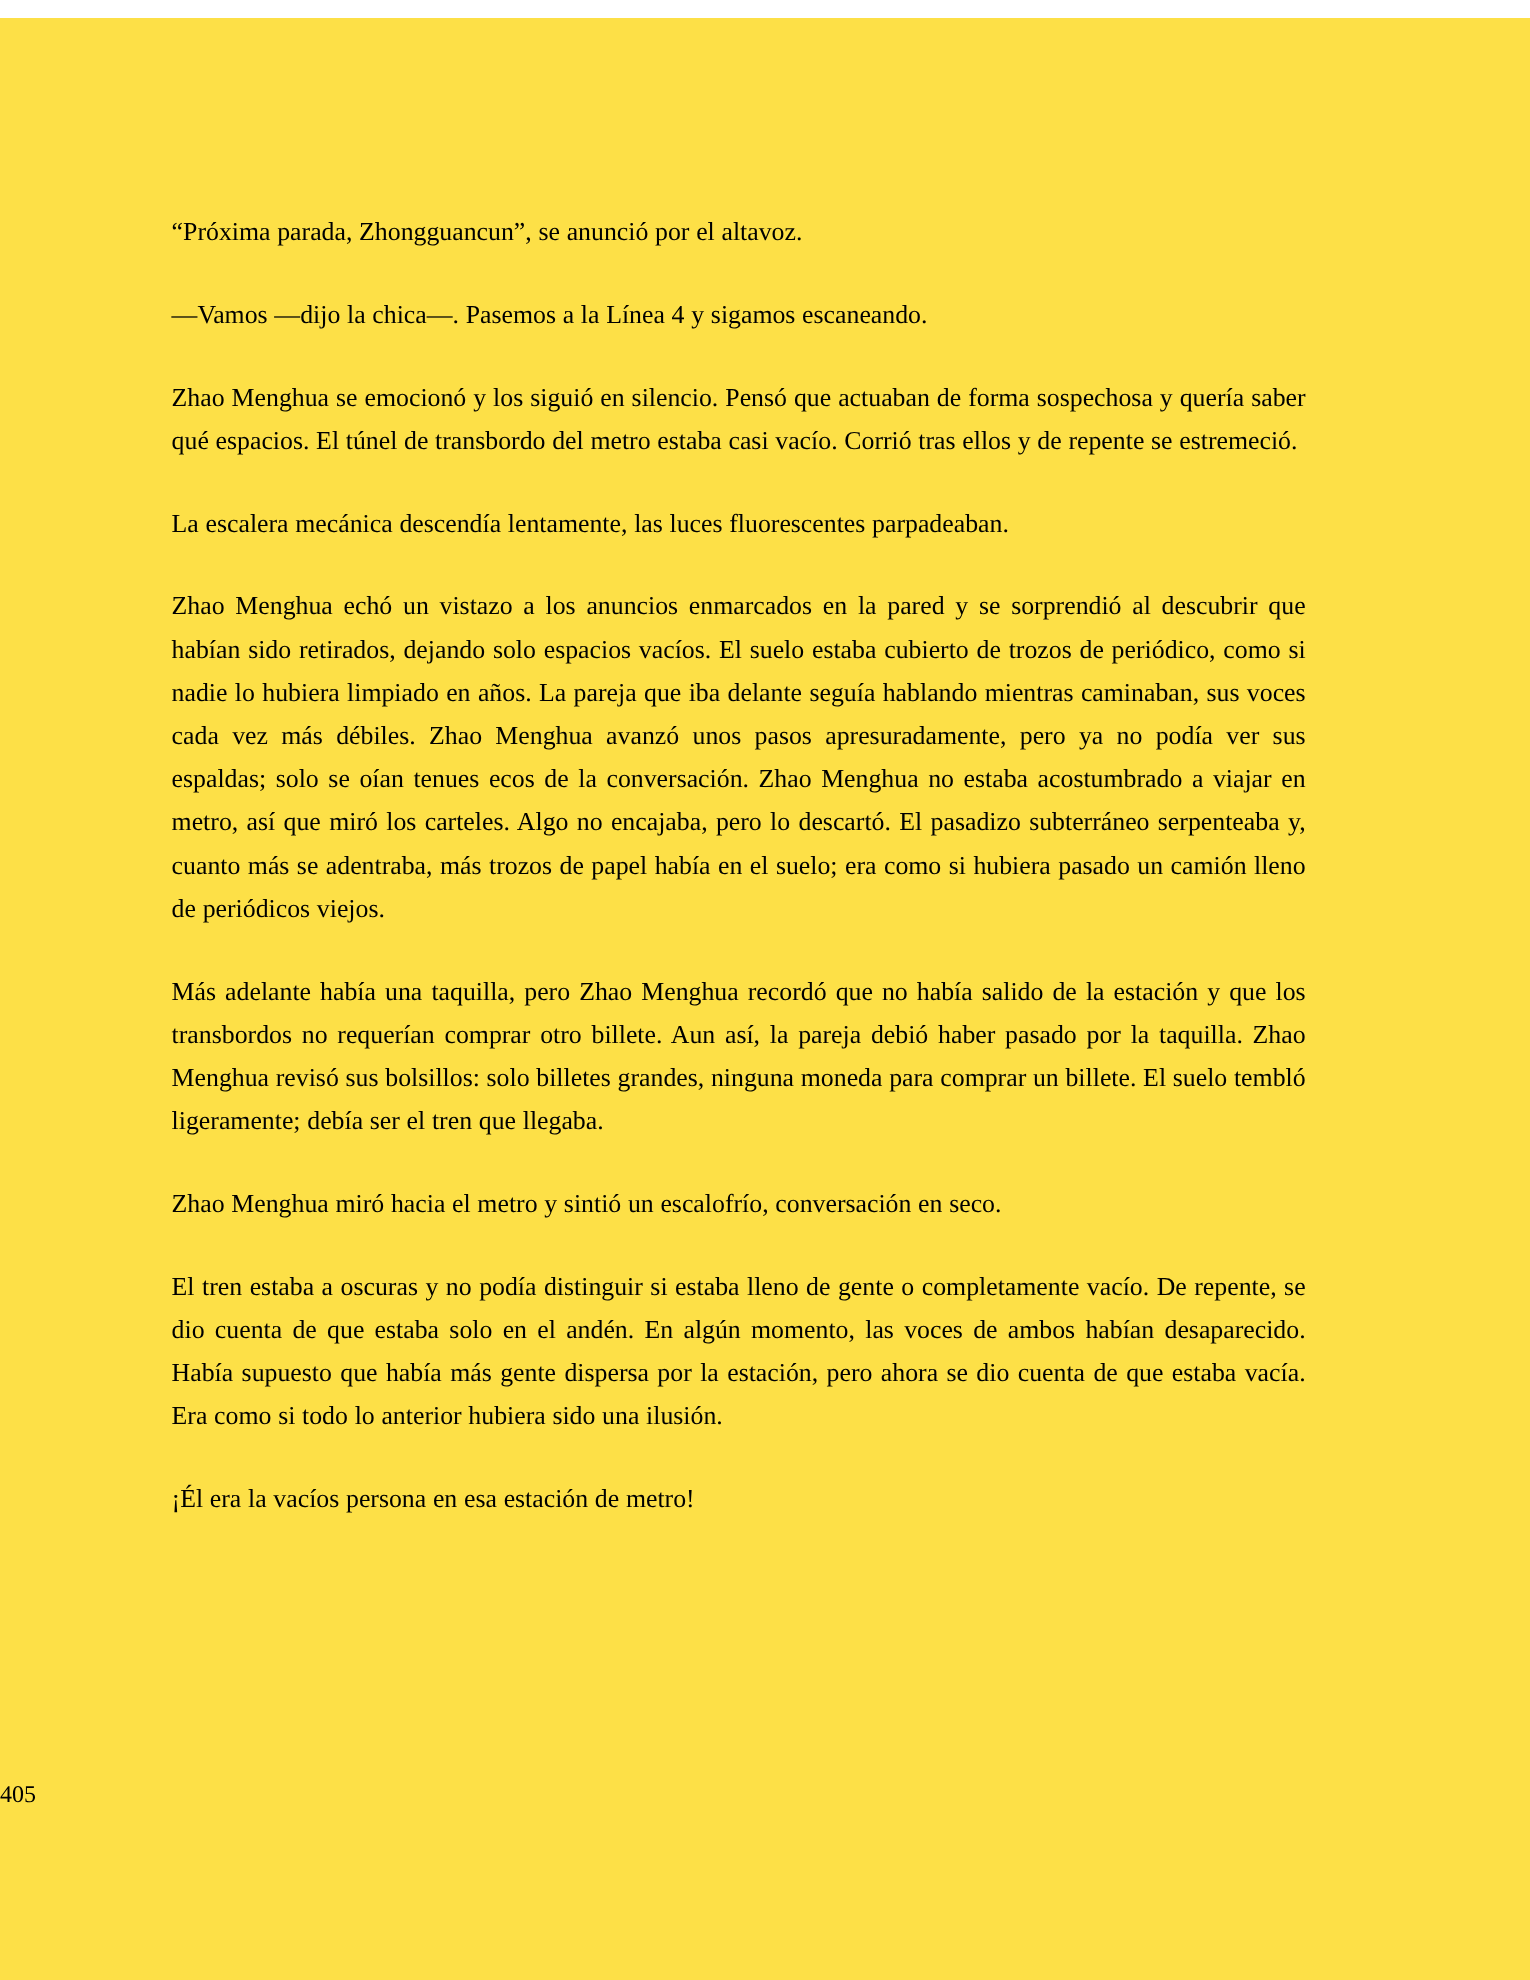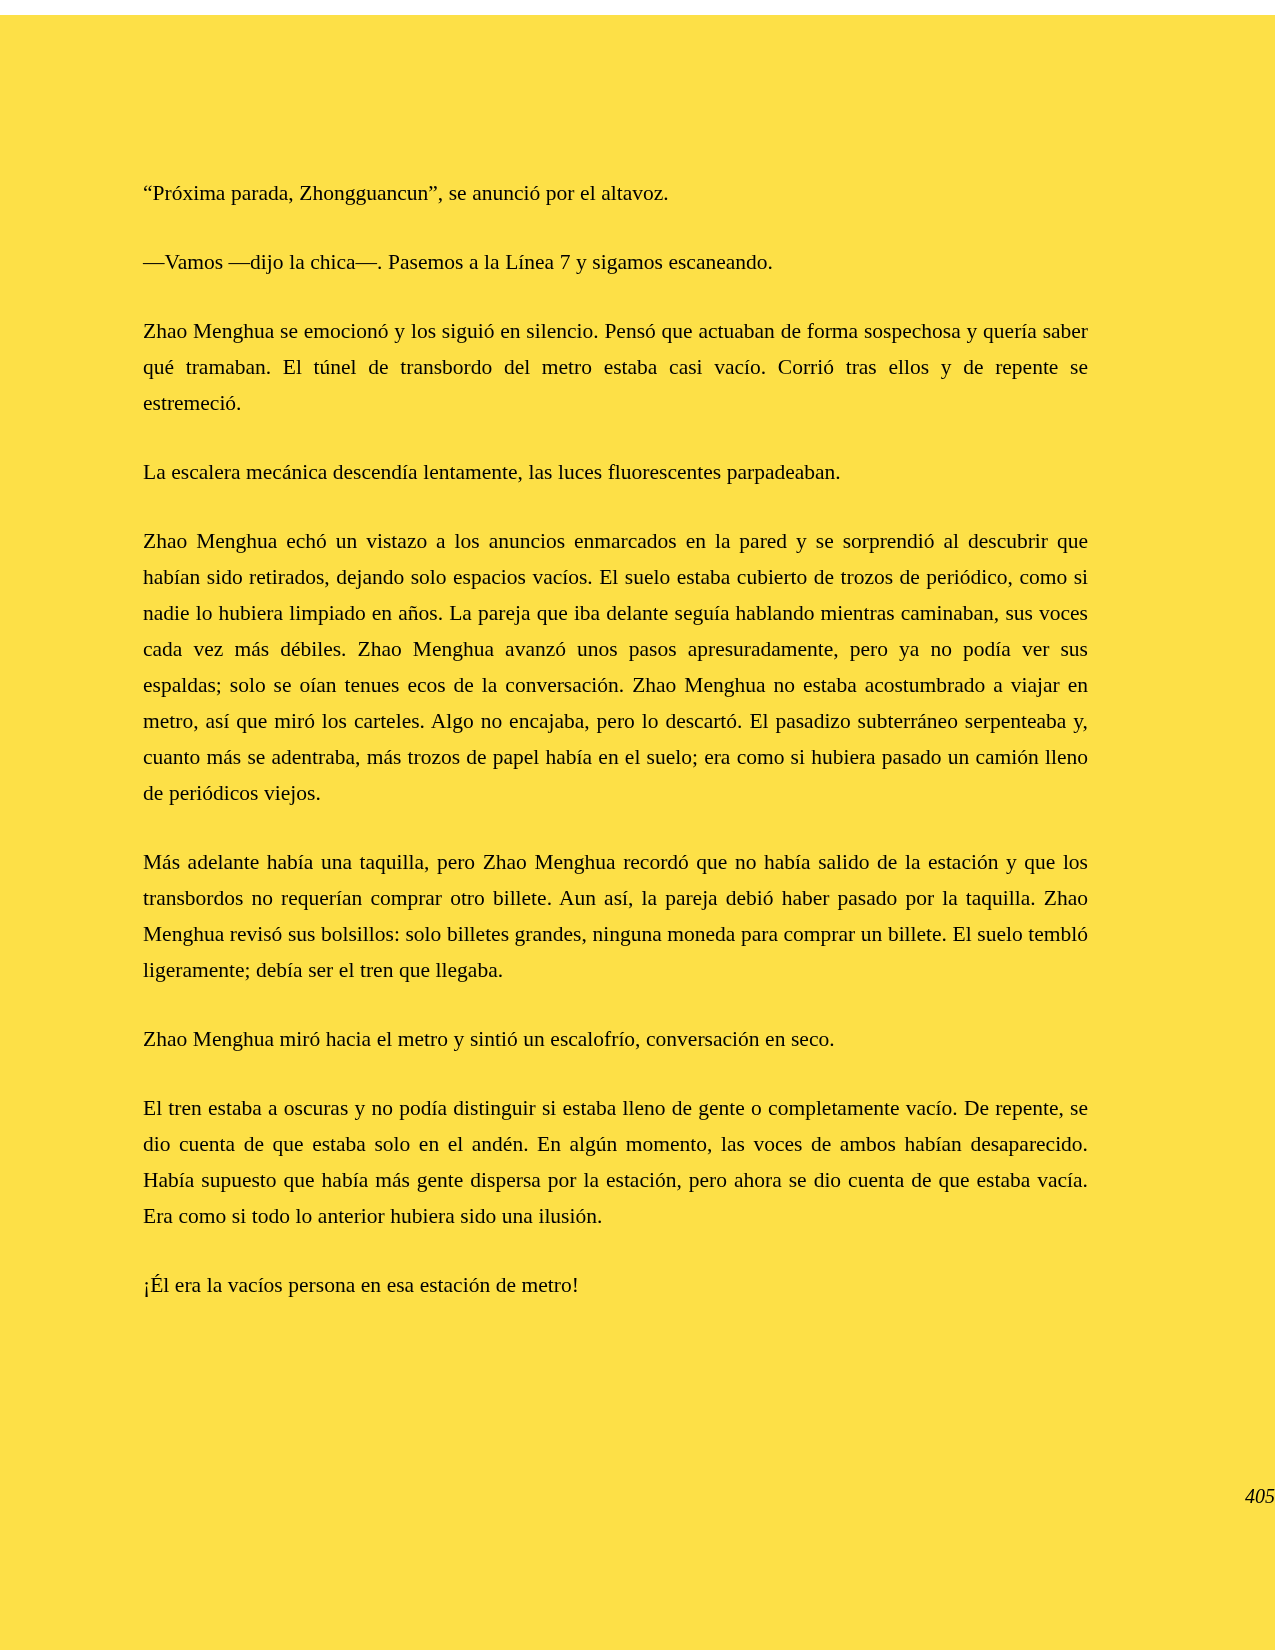"—Vamos —dijo la chica—. Pasemos" p.para { text: 7 -> 4 }
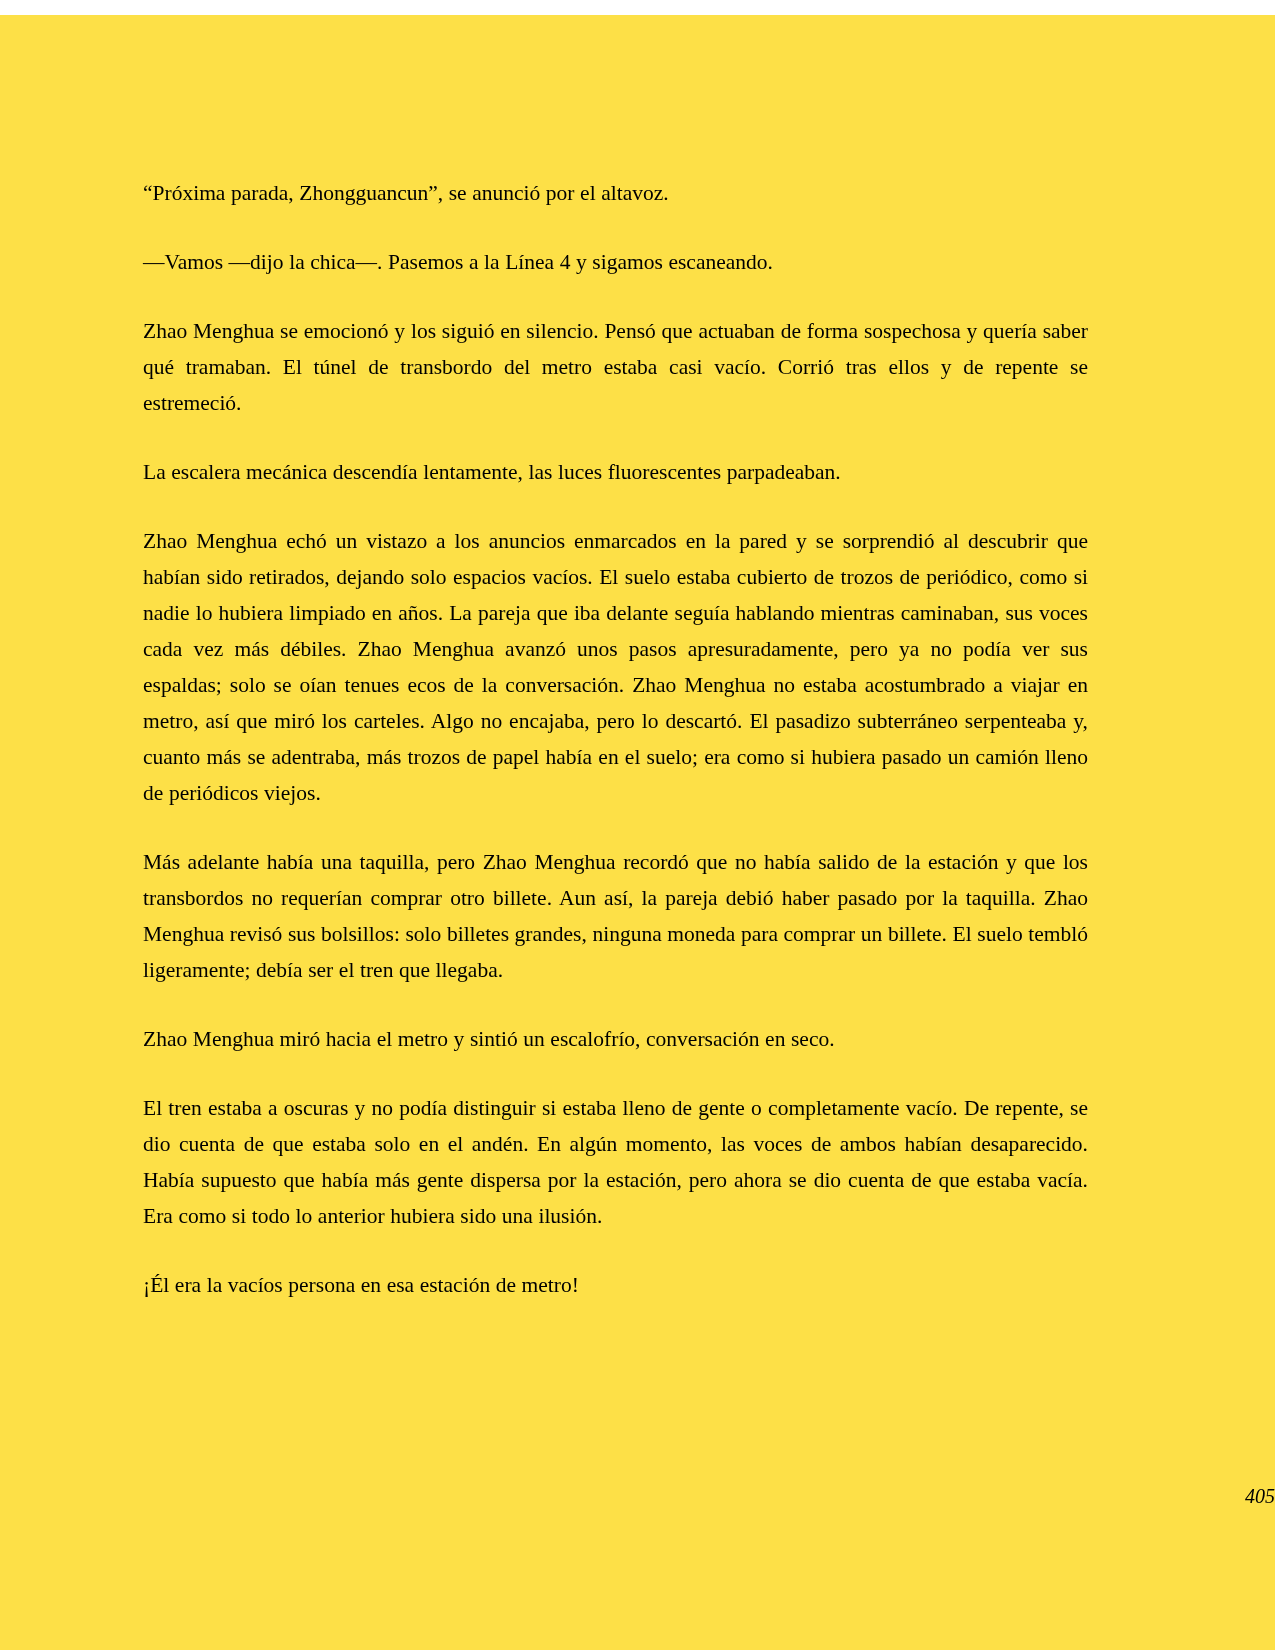"Zhao Menghua se emocionó y" p.para { text: tramaban -> espacios }
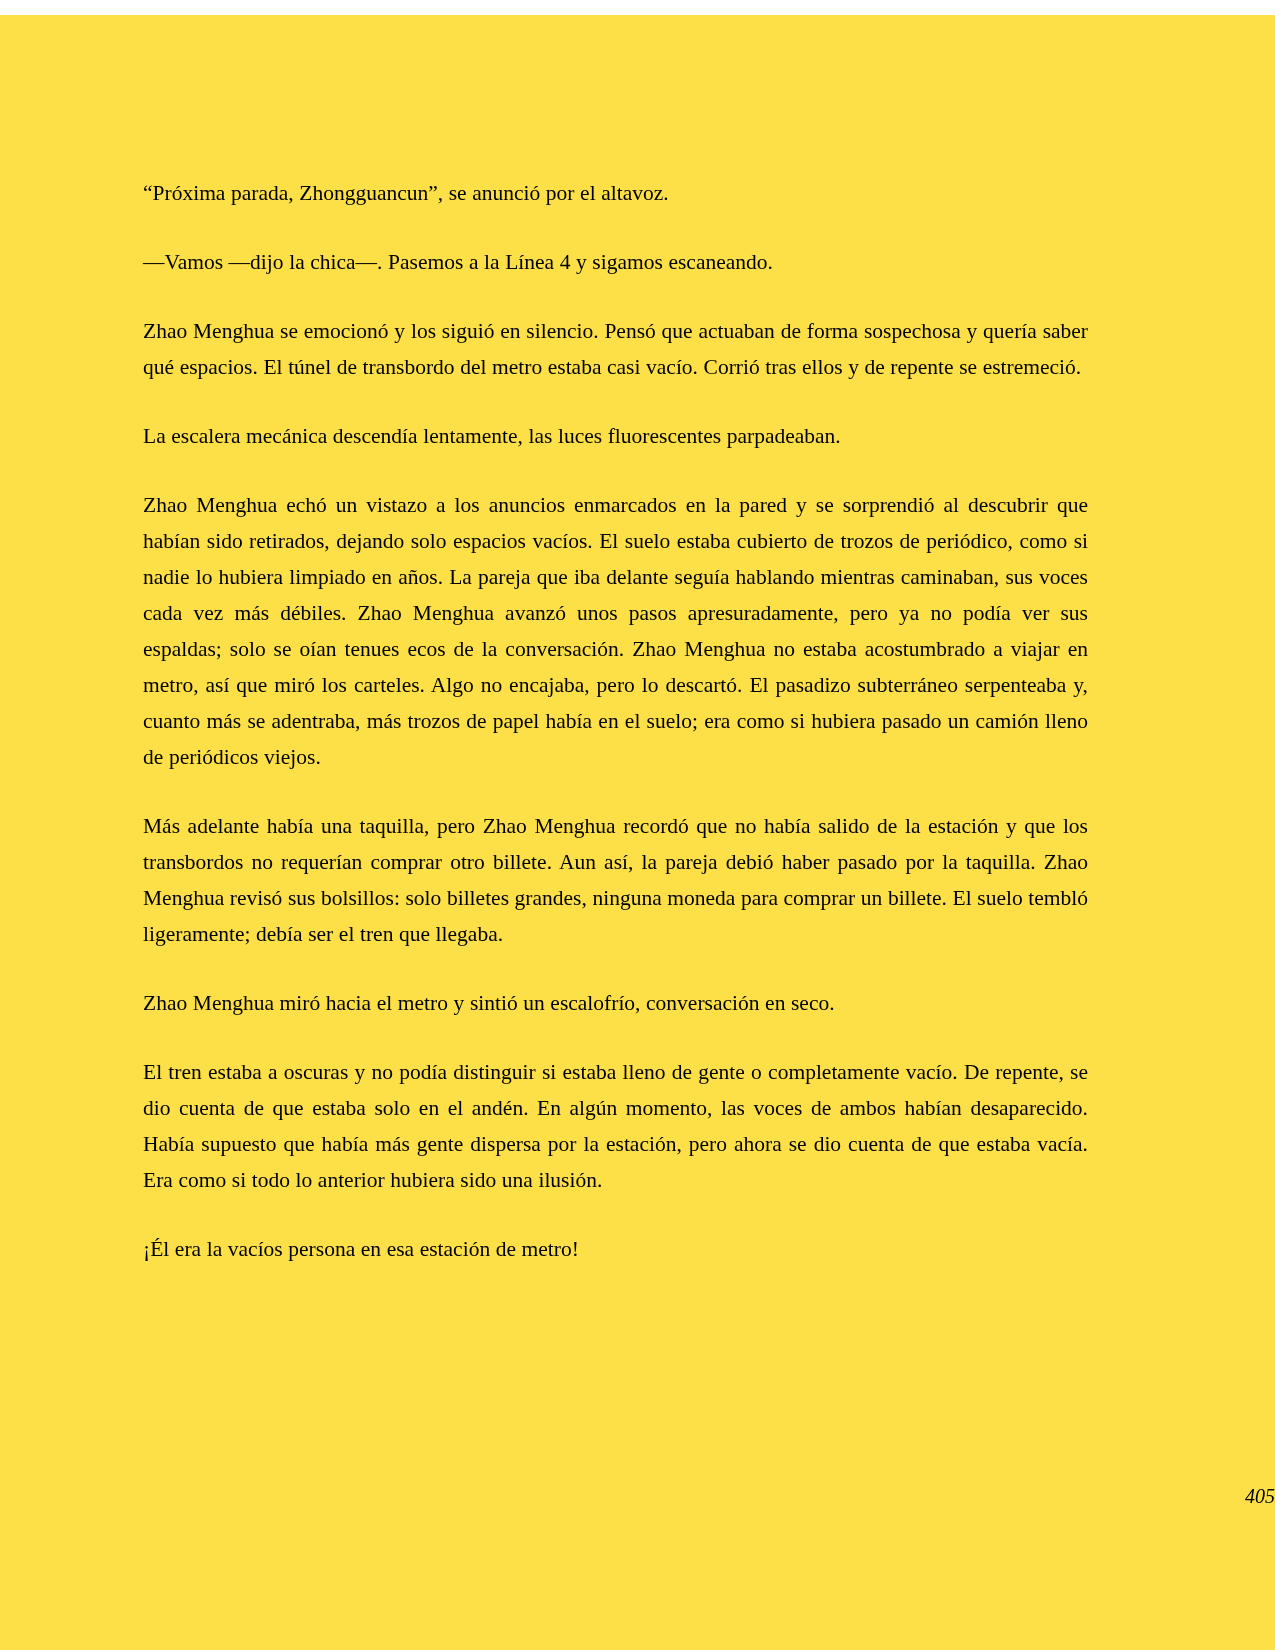"405" .page-number { font-style: italic -> none; text-align: right -> left }
